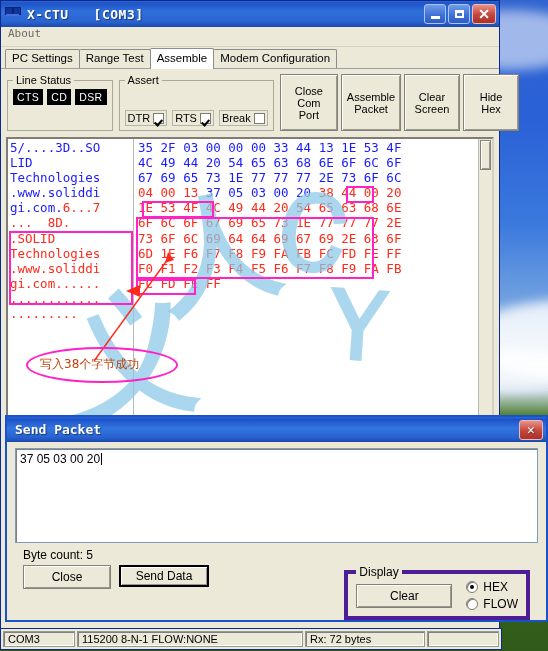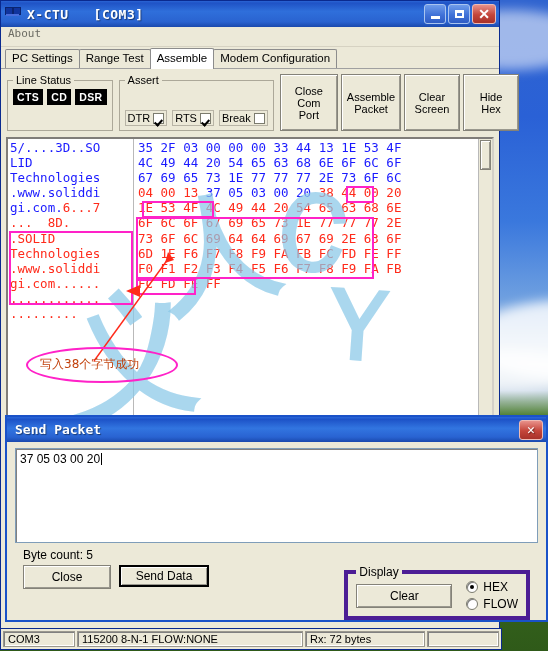"CTS" .led { font-weight: bold -> normal }
